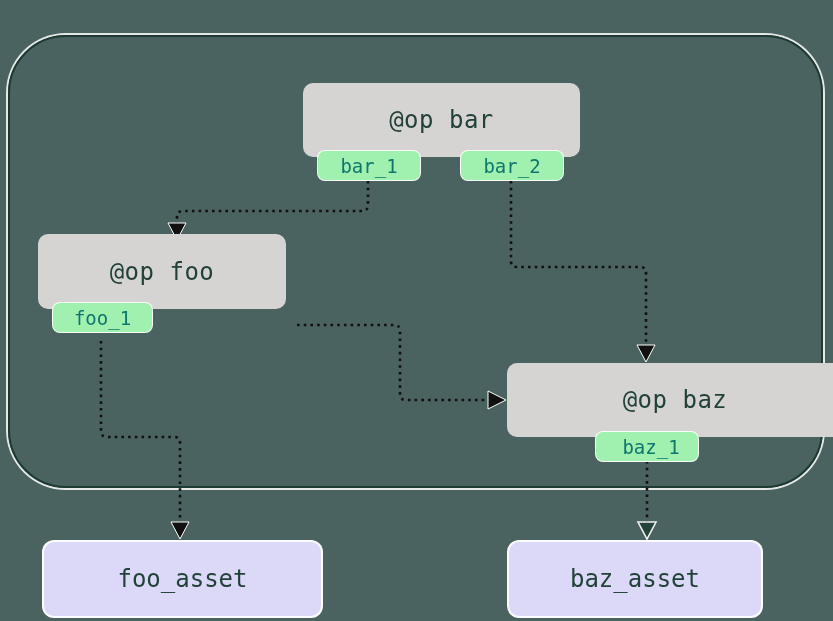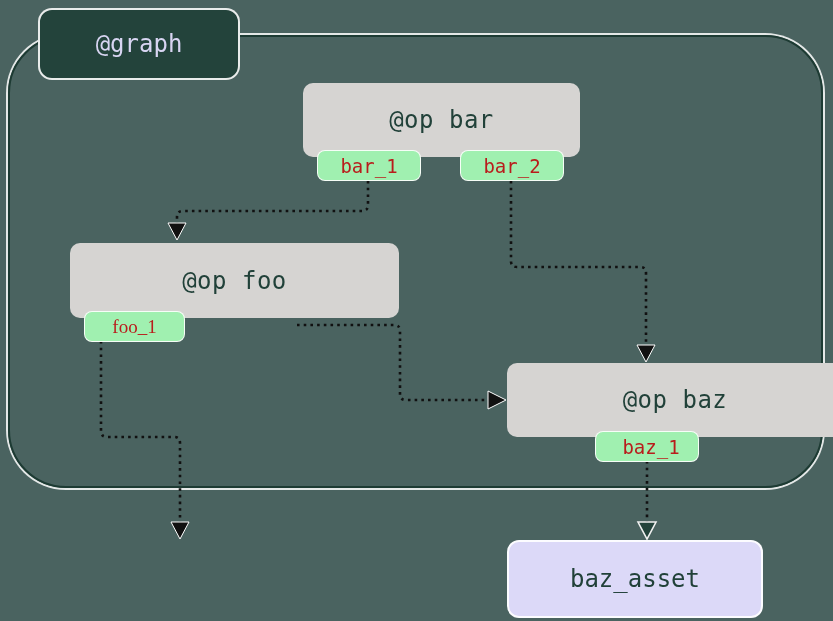"@graph" div.graph-badge { html: <div> <span>@graph</span> </div> -> none }
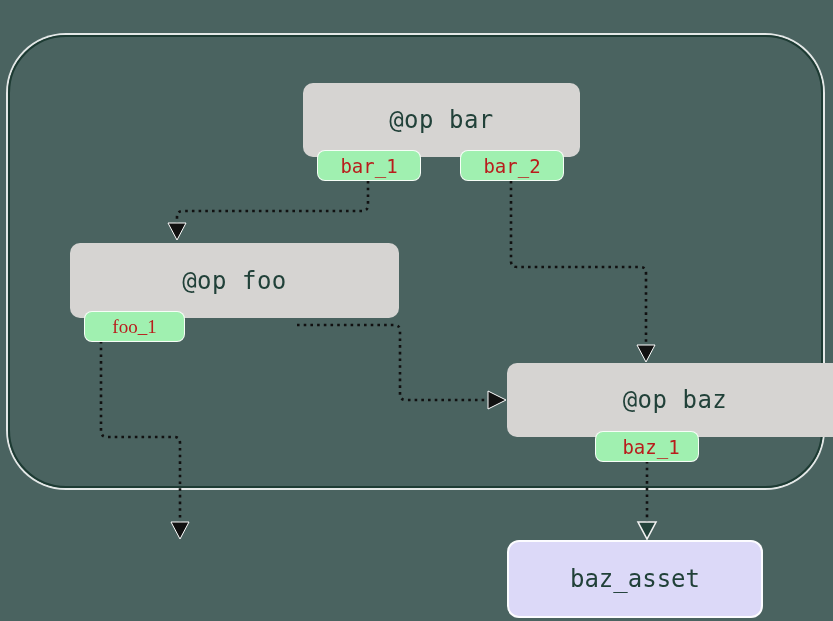"bar_1" .tag { color: #b91c1c -> #0f766e }
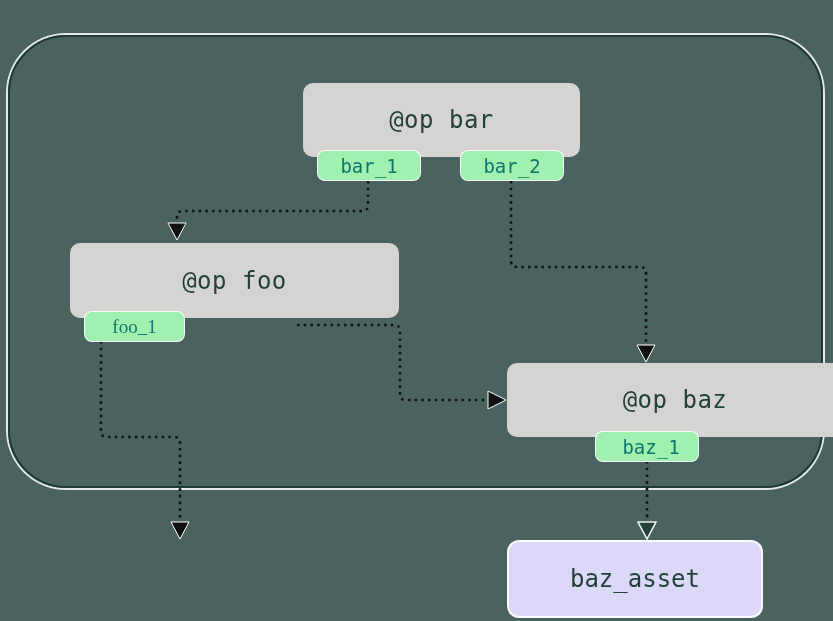"@op foo" .op-foo { margin-left: 32px -> none; top: 243px -> 234px; width: 329px -> 248px }
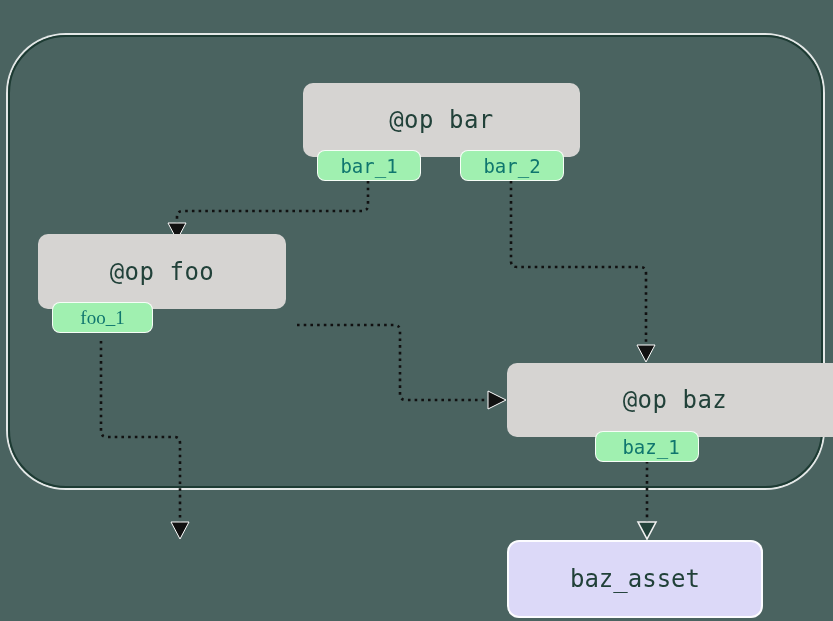"foo_1" .tag-foo-1 { font-family: Liberation Serif, serif -> none }
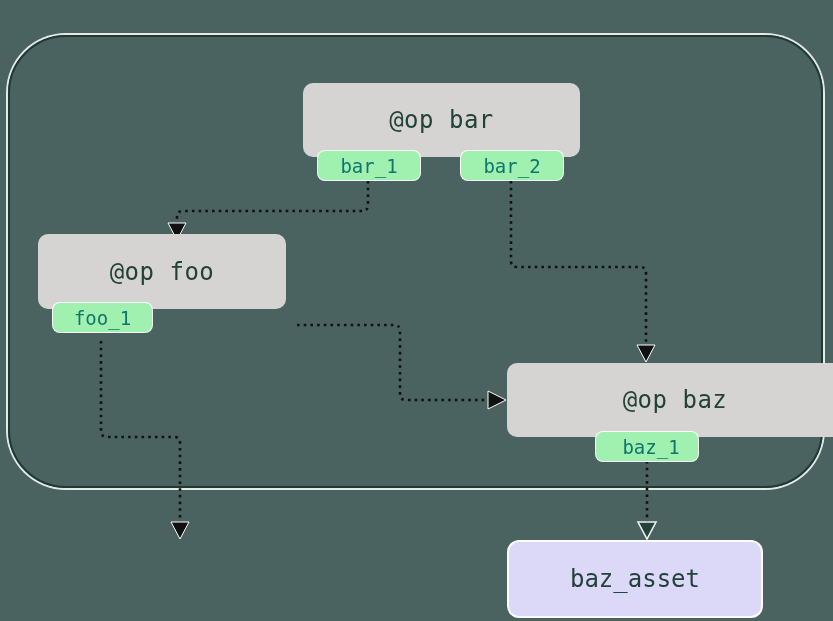"foo_asset" div.asset { html: none -> <div> <span>foo_asset</span> </div> }
